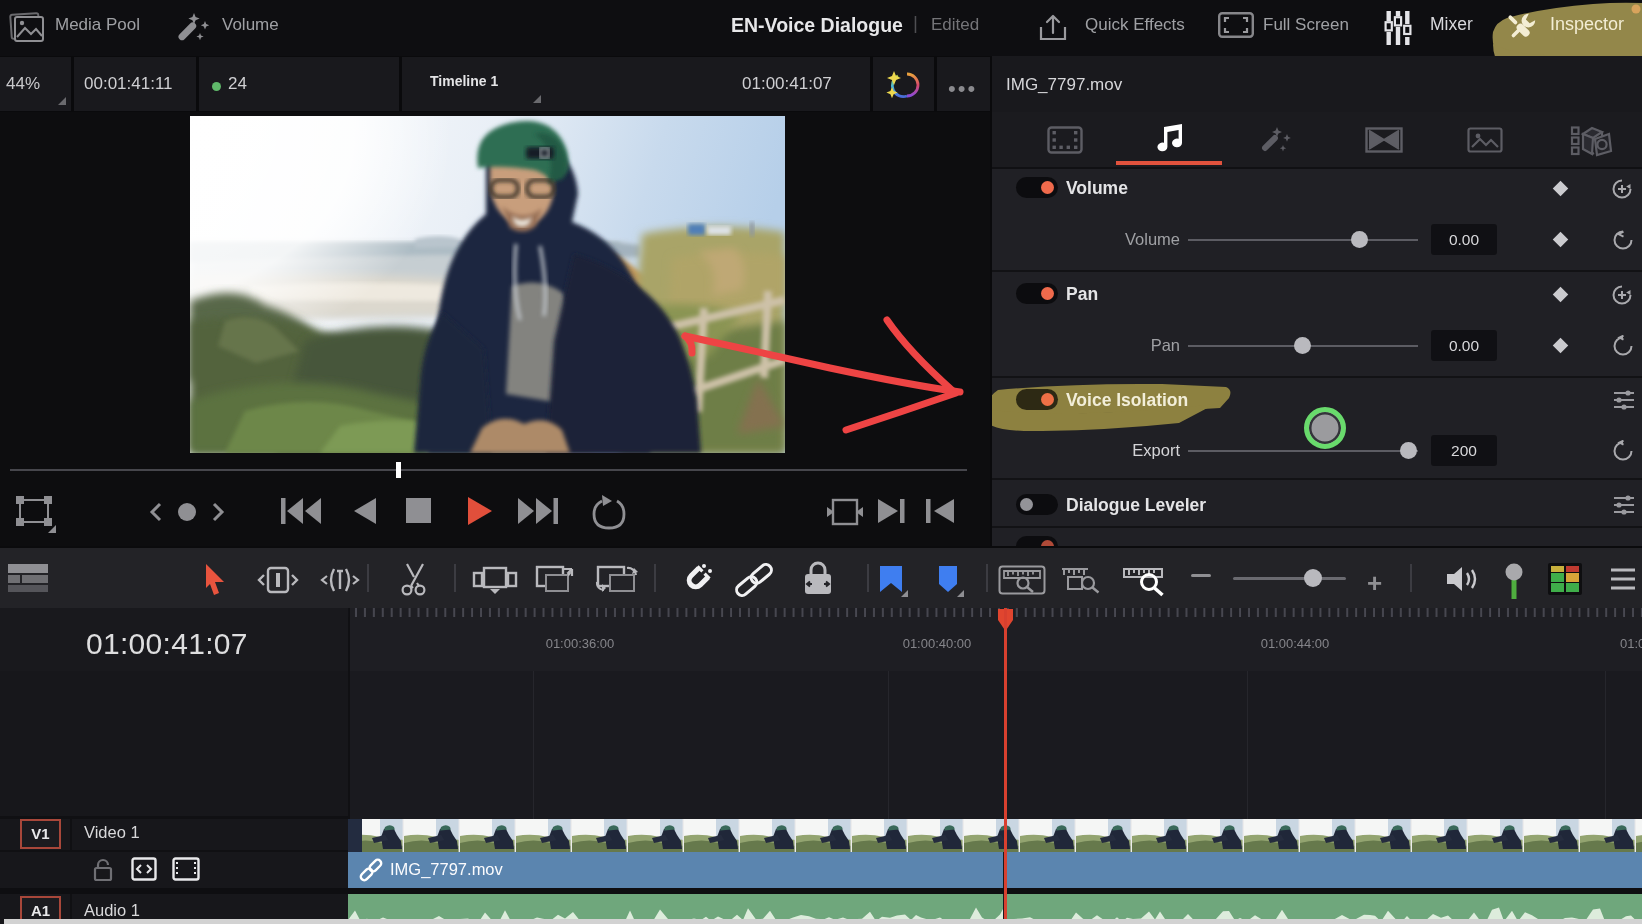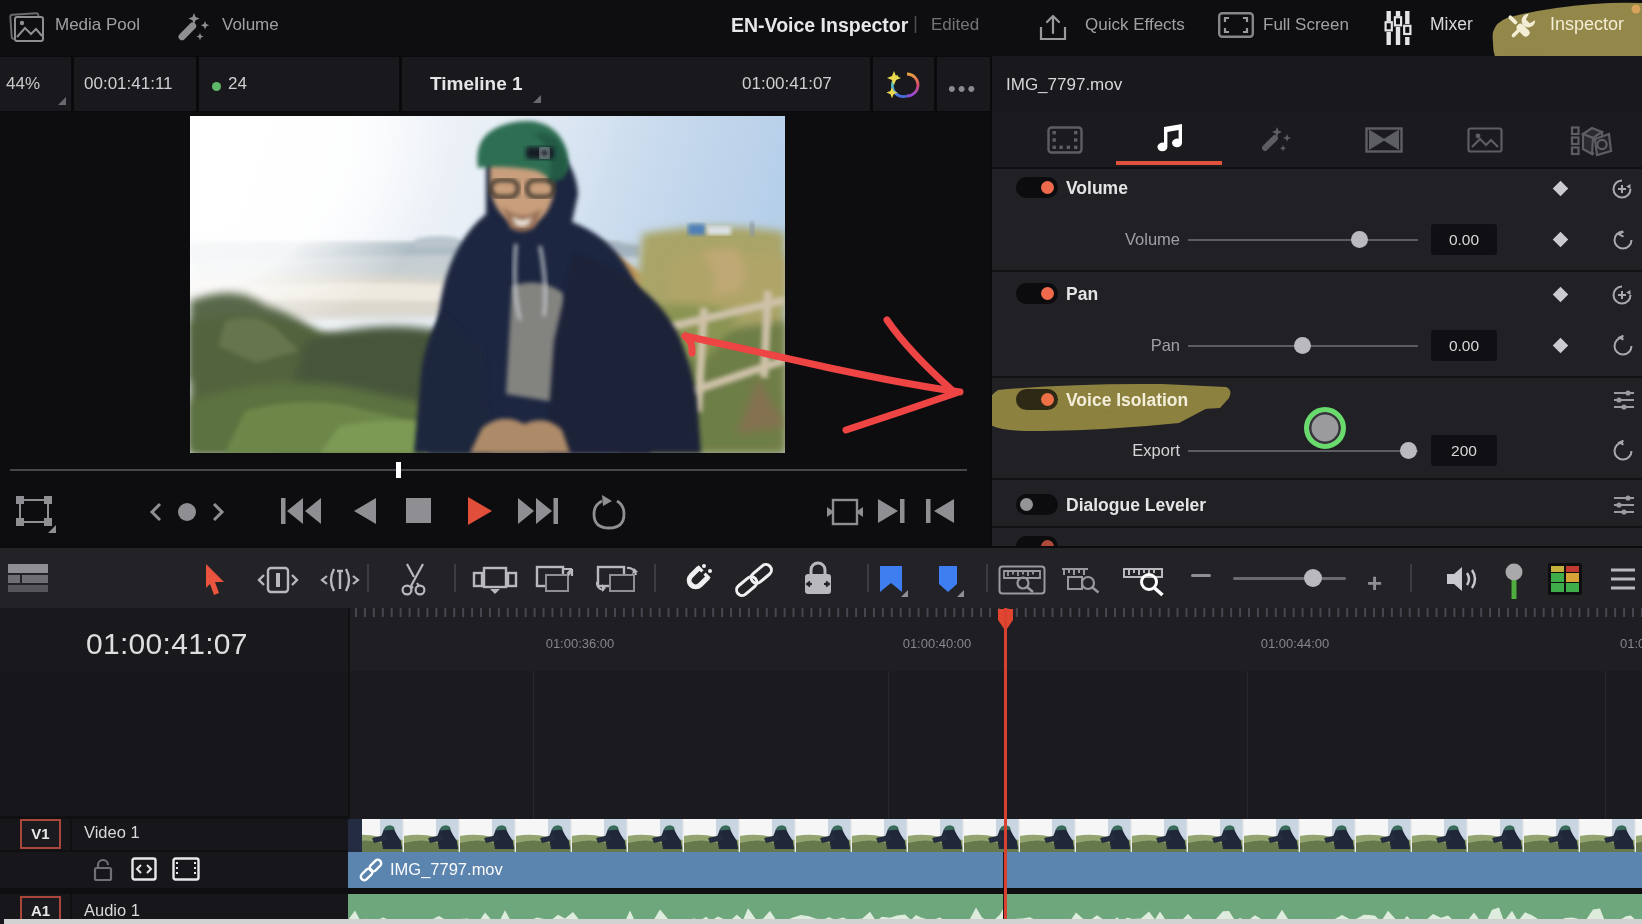"EN-Voice Inspector" div.abs { text: Inspector -> Dialogue }
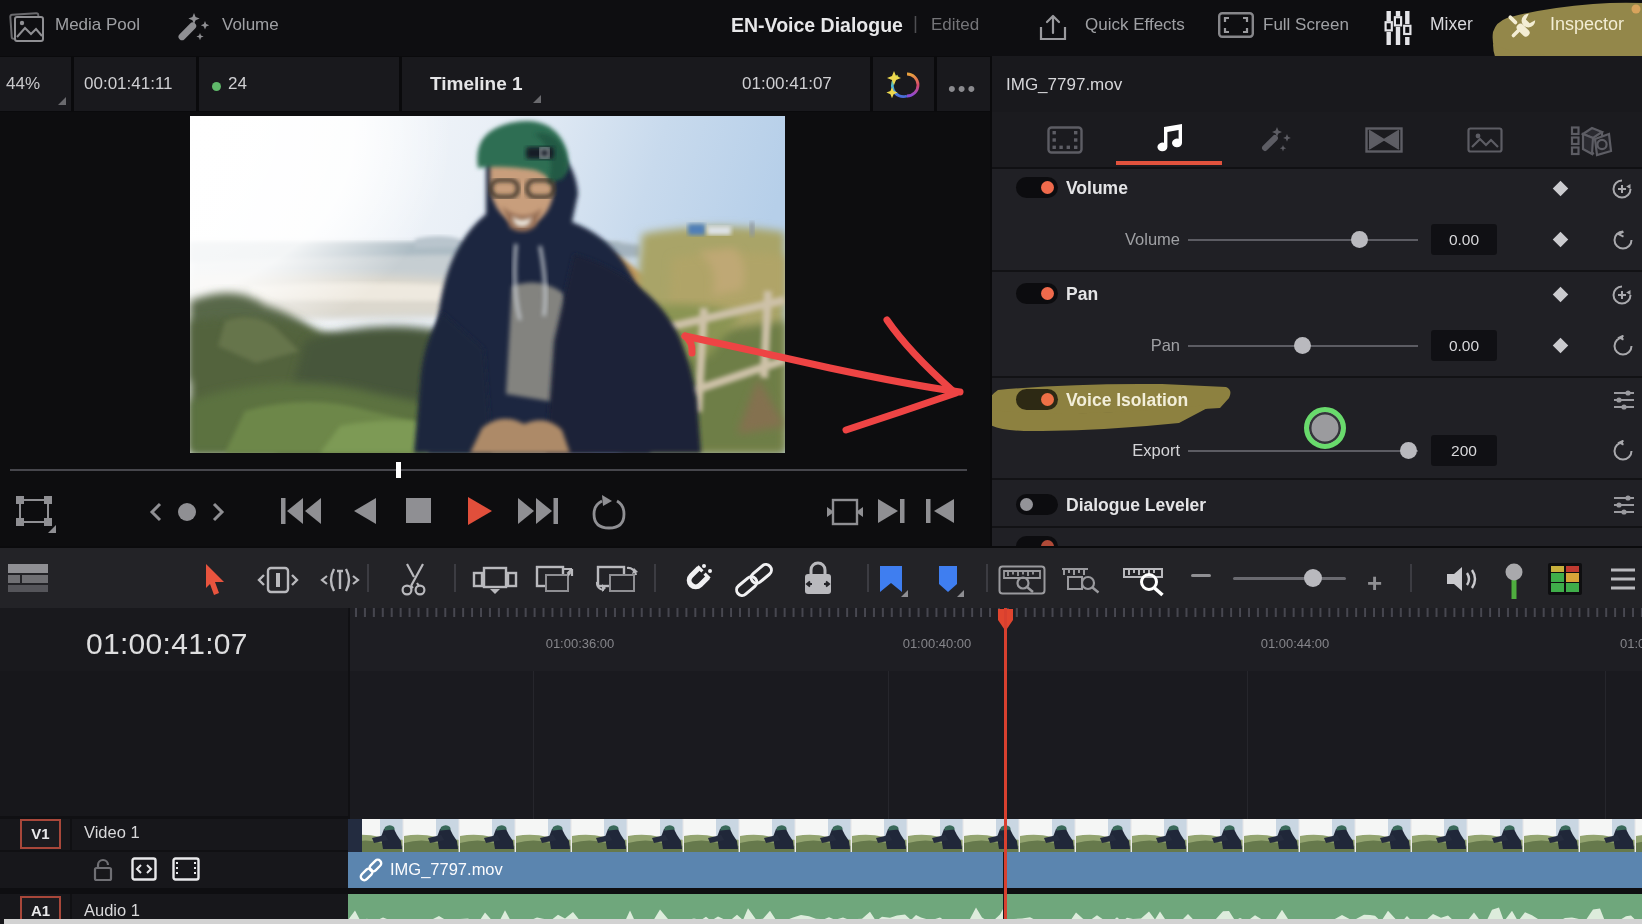"Timeline 1" div.abs { font-size: 19px -> 14px }
